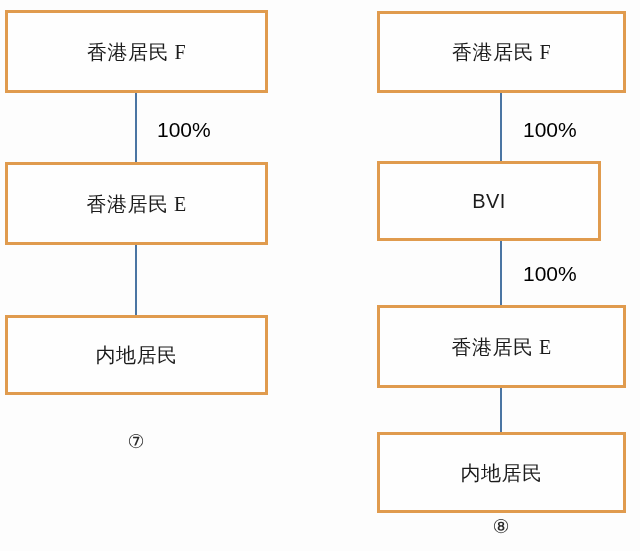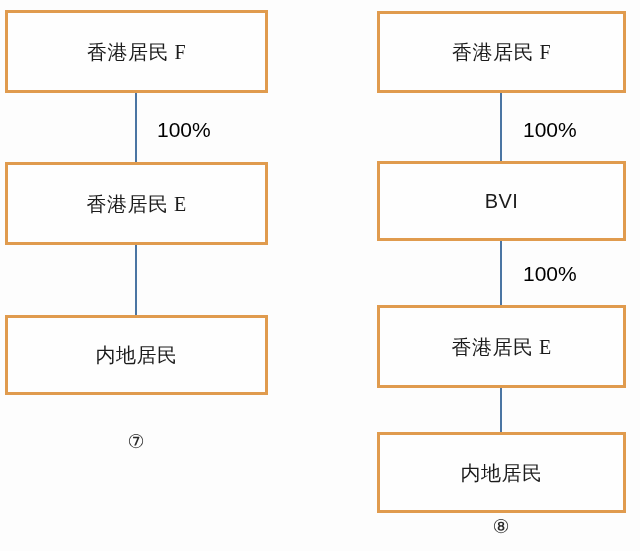"BVI" div.node { width: 249px -> 224px }
